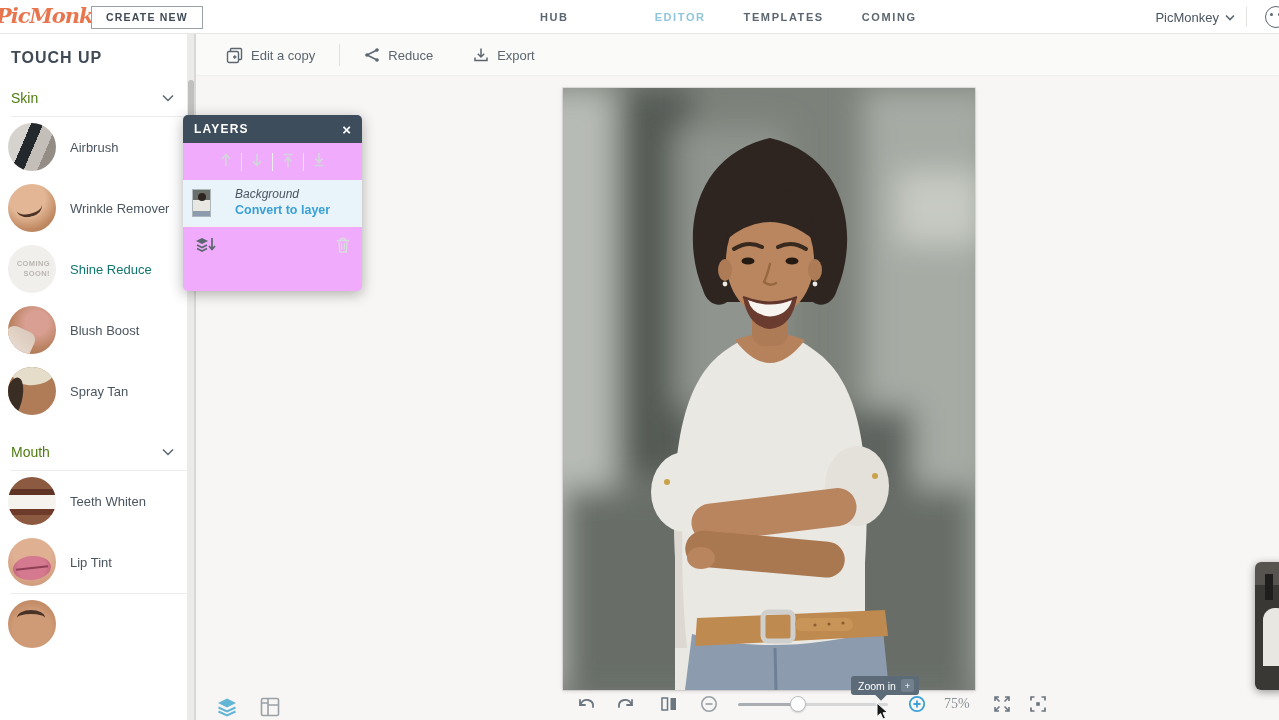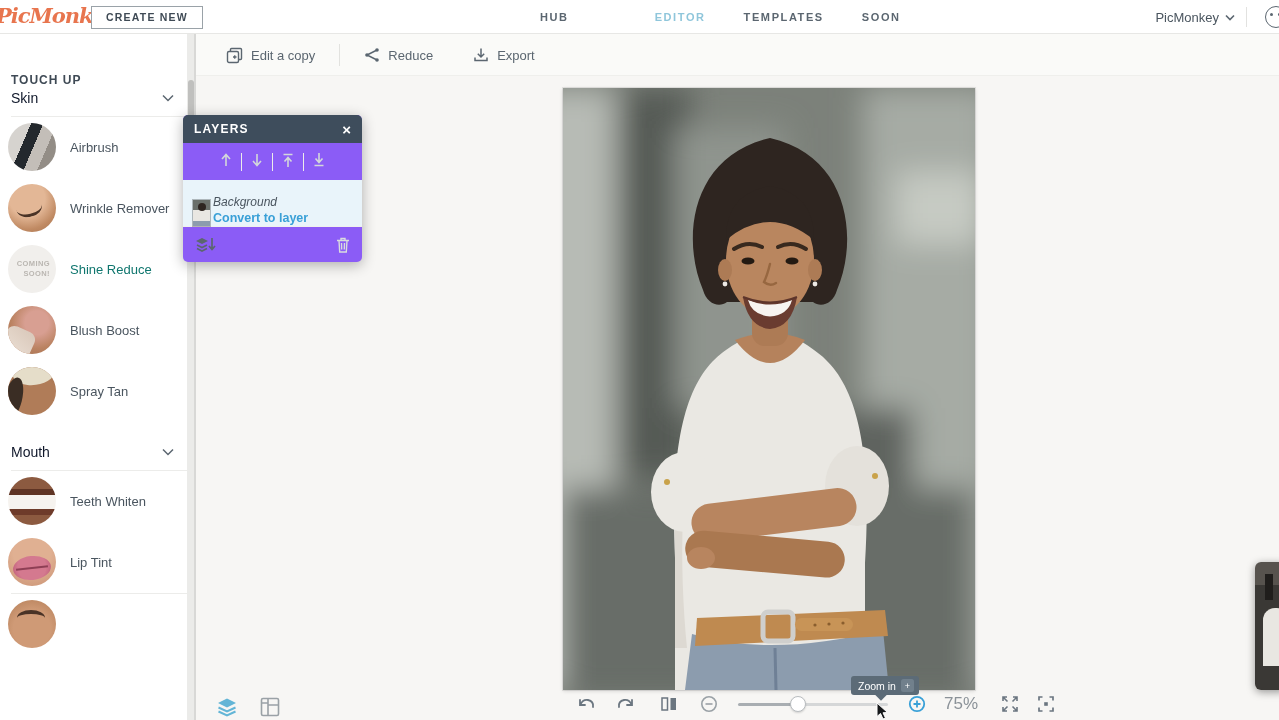"SOON" div.nav-item { text: SOON -> COMING }
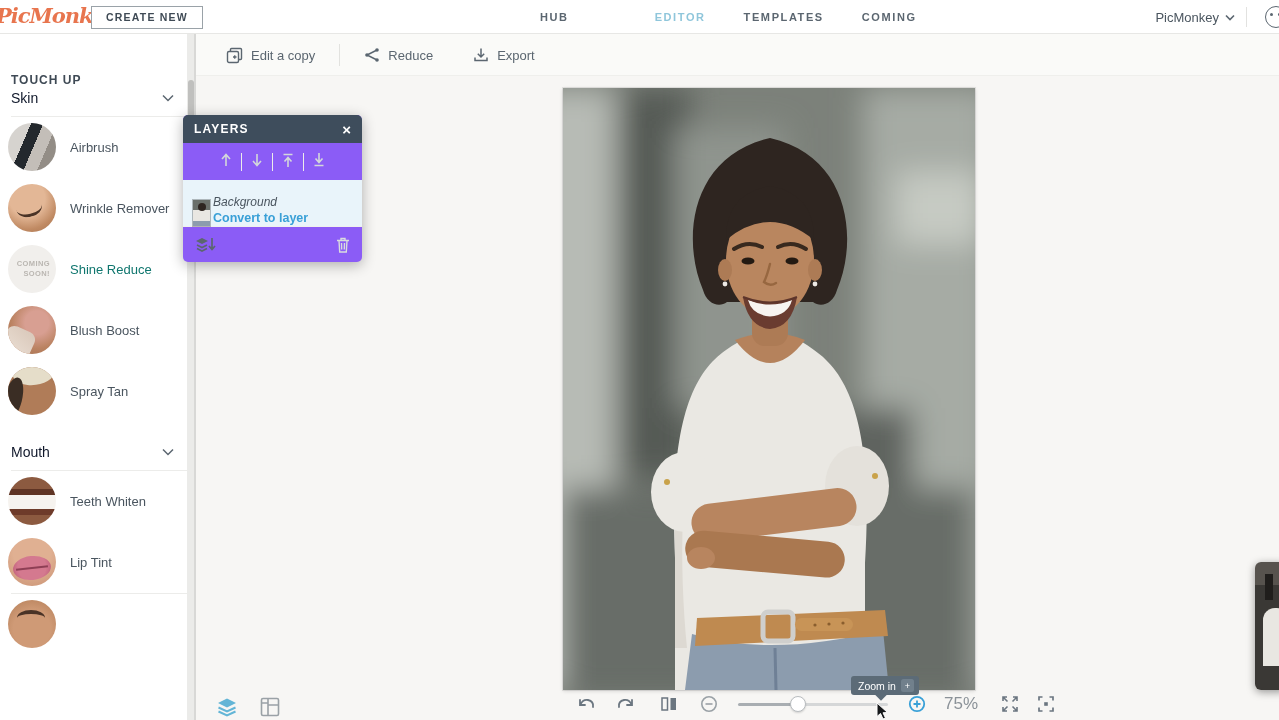"TOUCH UP" .sidebar-title { font-size: 12px -> 16px; margin-top: 24px -> none }
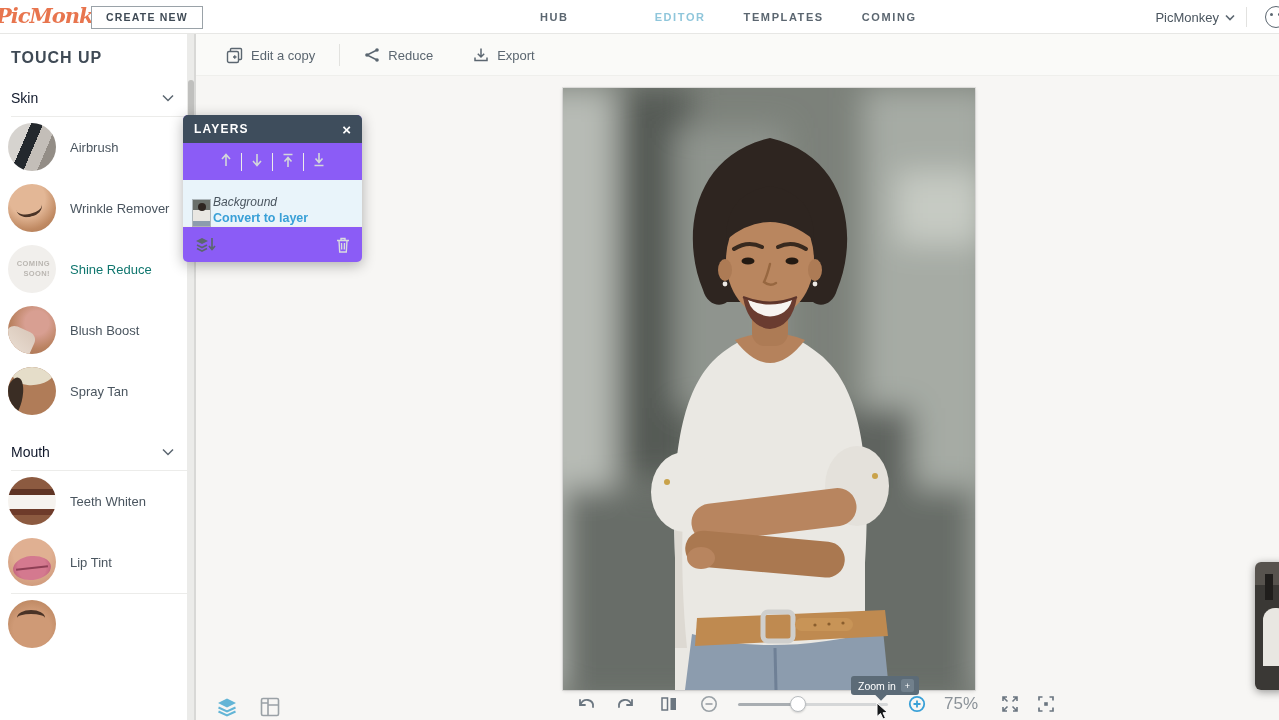"Skin" .section-label { color: #0f172a -> #4d7c0f }
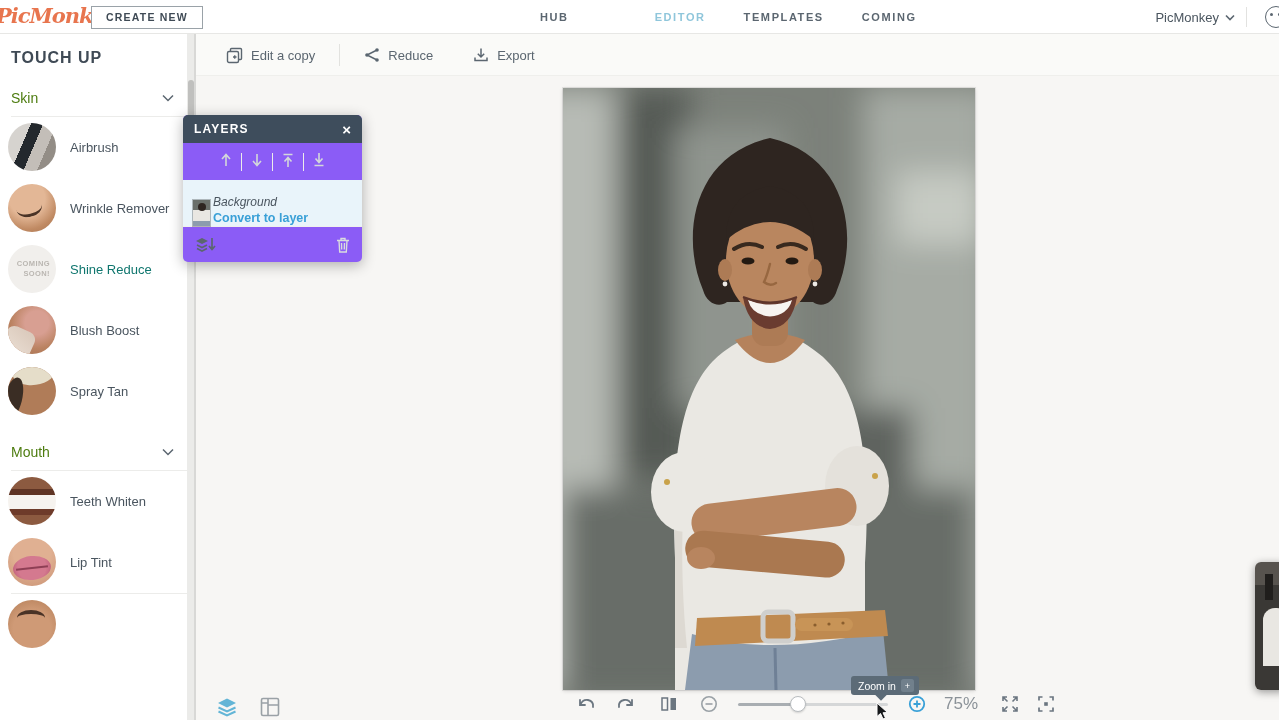"LAYERS" .layers-panel { background: #8b5cf6 -> #f0abfc; height: 147px -> 176px }
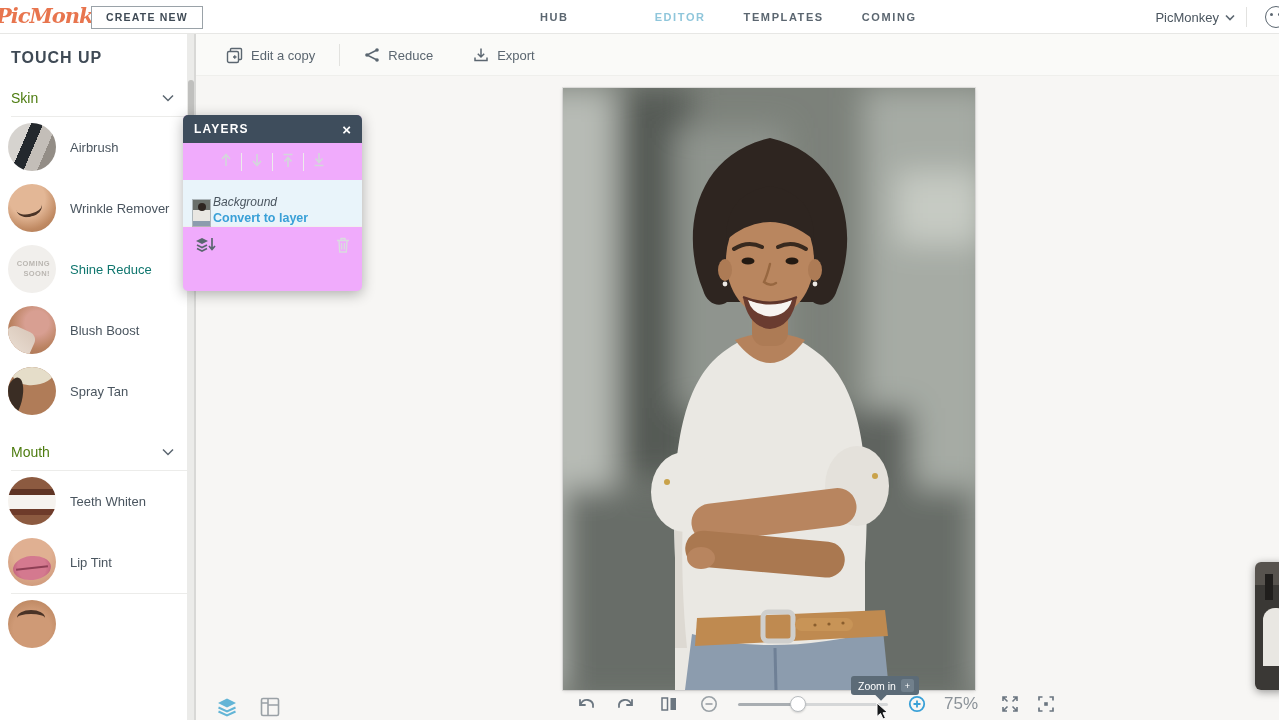"Background" .layer-row { align-items: flex-end -> center; gap: 3px -> 25px }
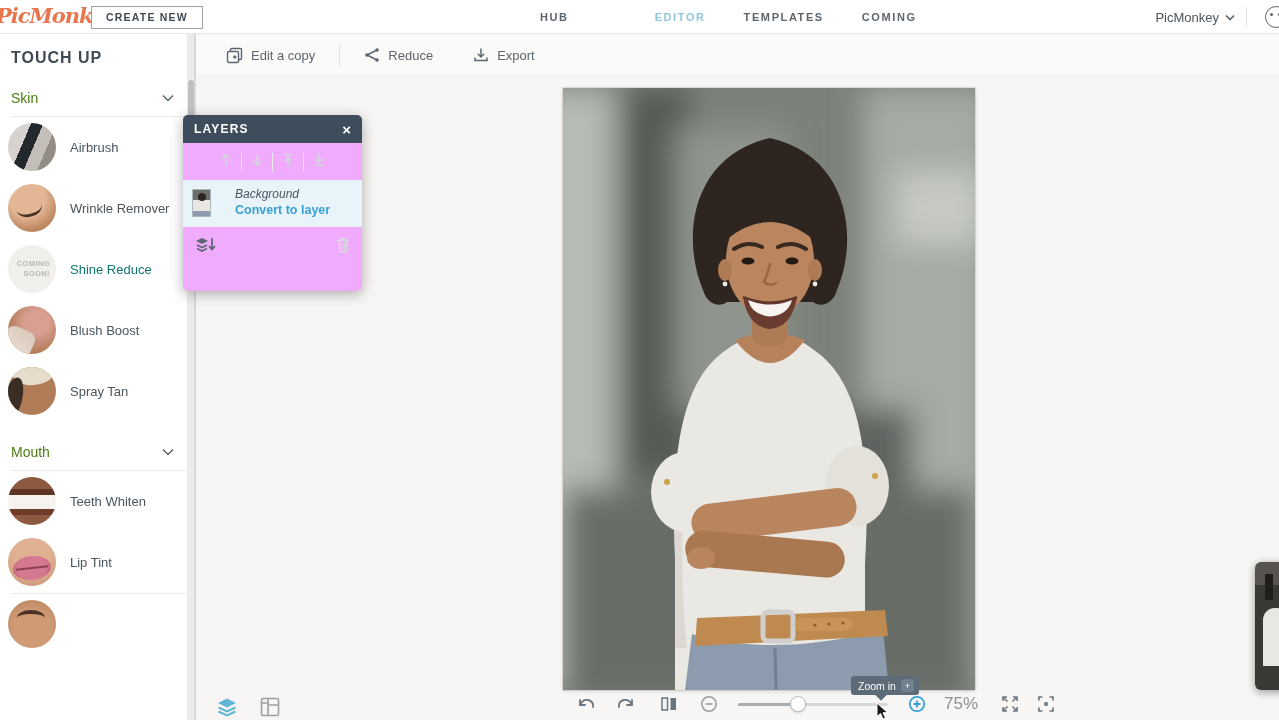"75%" .zoom-pct { font-family: none -> Liberation Serif, serif; font-size: 17px -> 14px }
